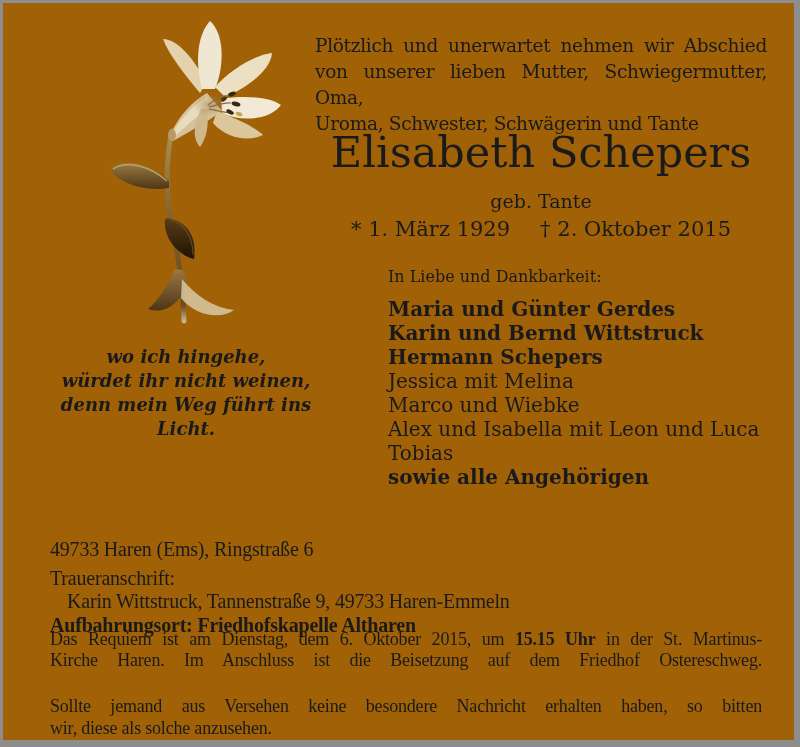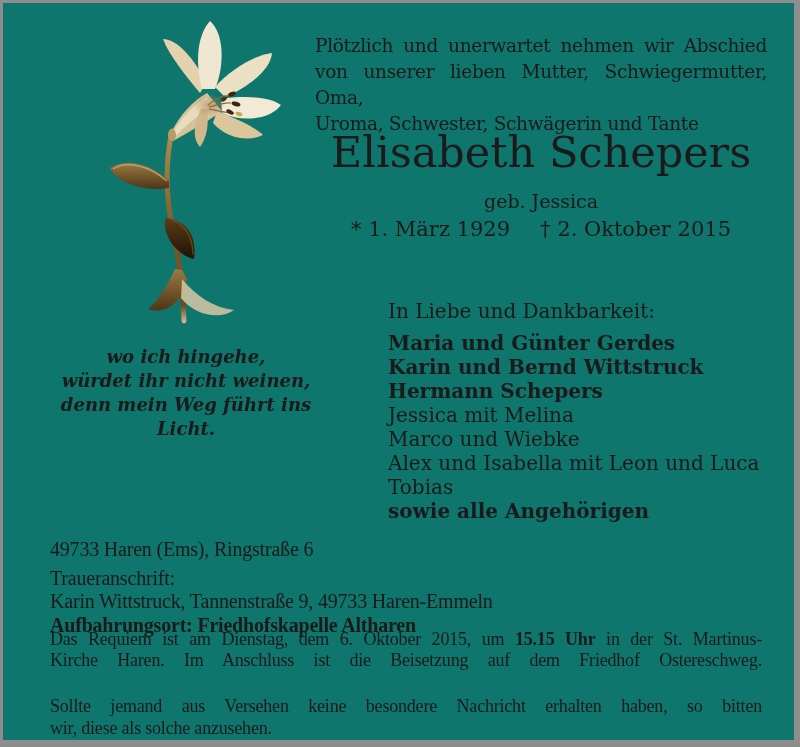"Plötzlich und unerwartet nehmen wir" .card { background: #0f766e -> #a16207 }
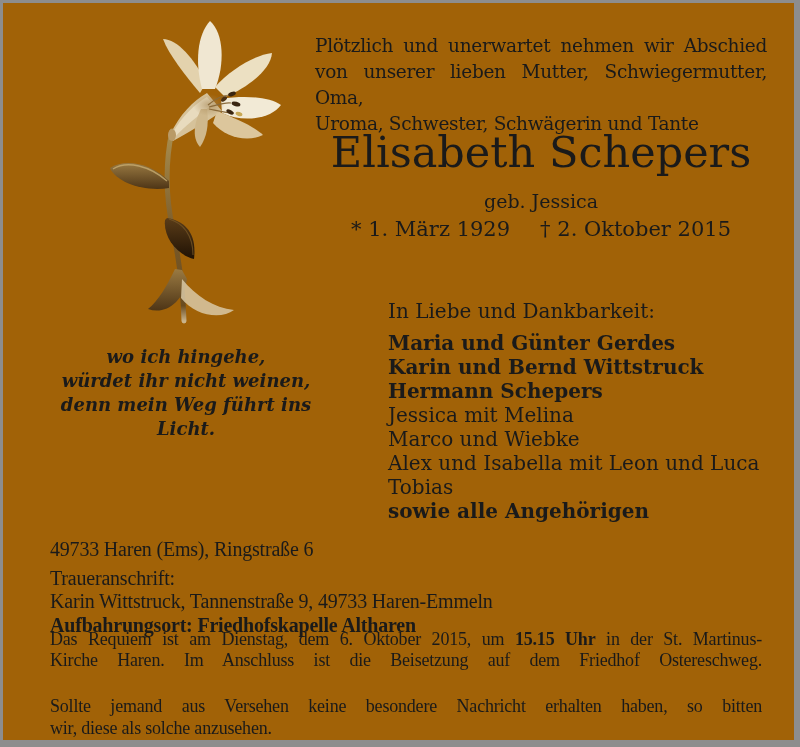"geb. Jessica" div.maiden { text: Jessica -> Tante }
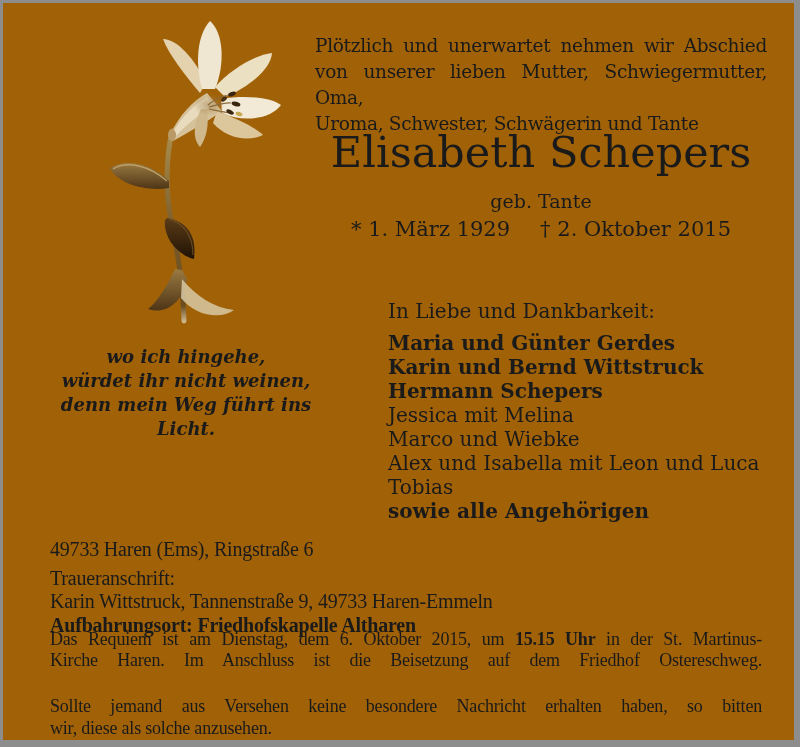"In Liebe und Dankbarkeit:" .tribute-heading { font-size: 20px -> 16px; margin-top: 34px -> none }
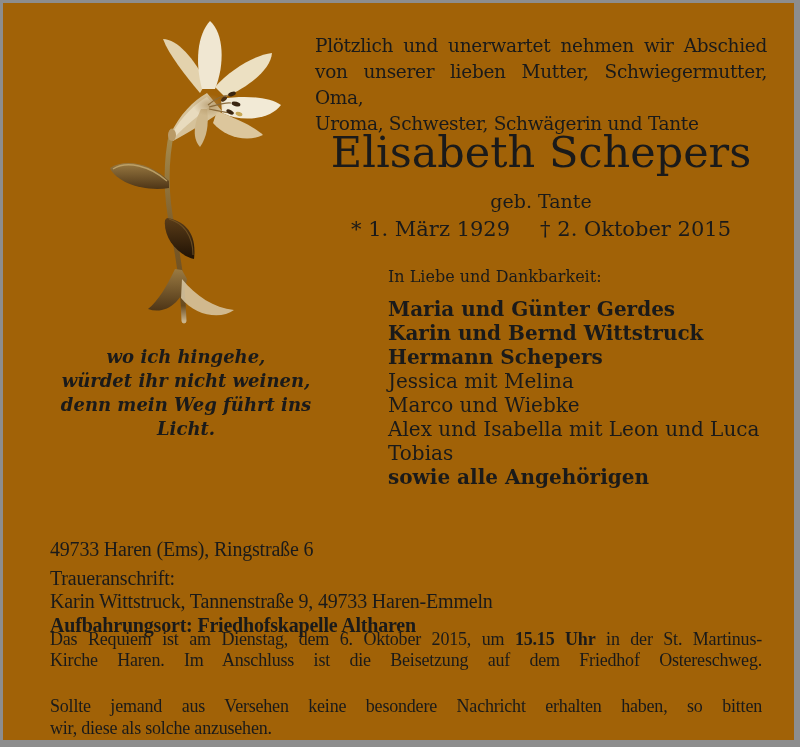"Karin Wittstruck, Tannenstraße 9, 49733" .addr-contact { left: 47px -> 64px }
